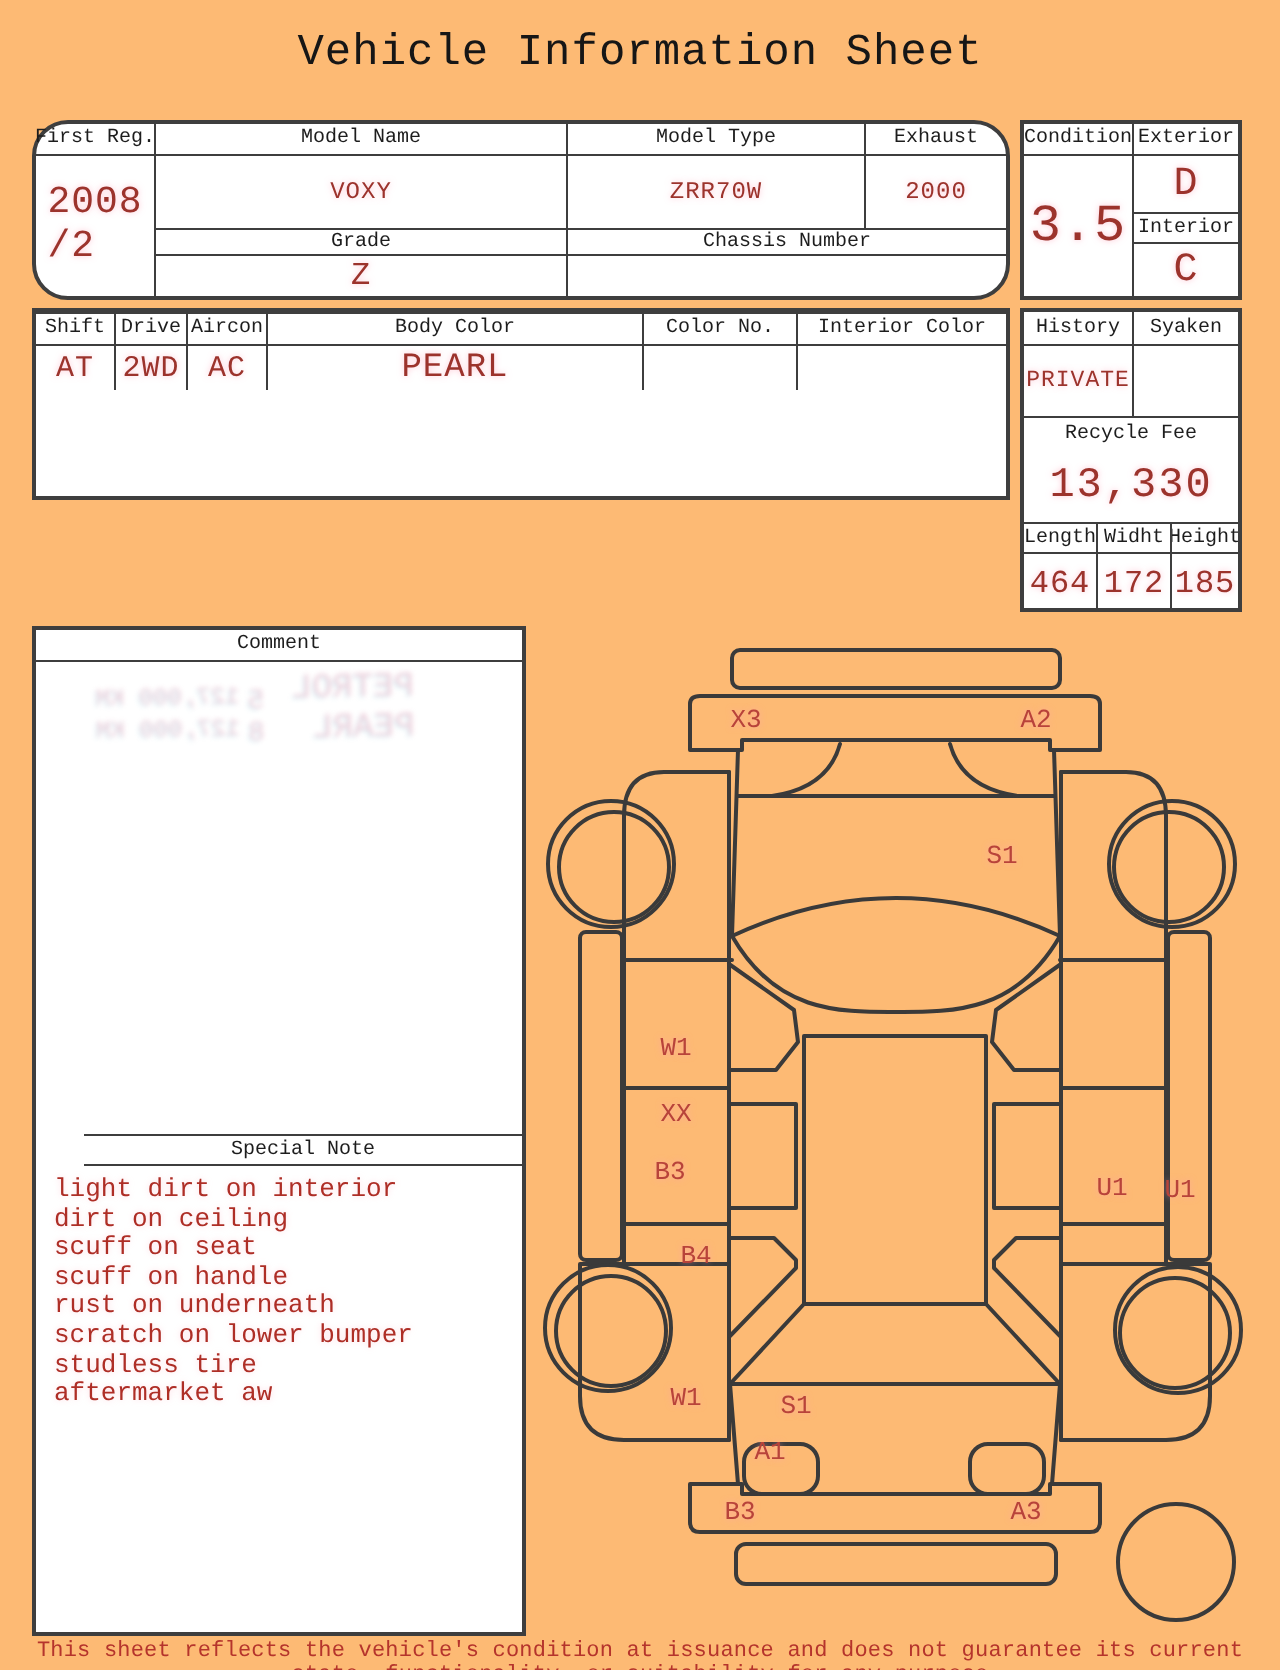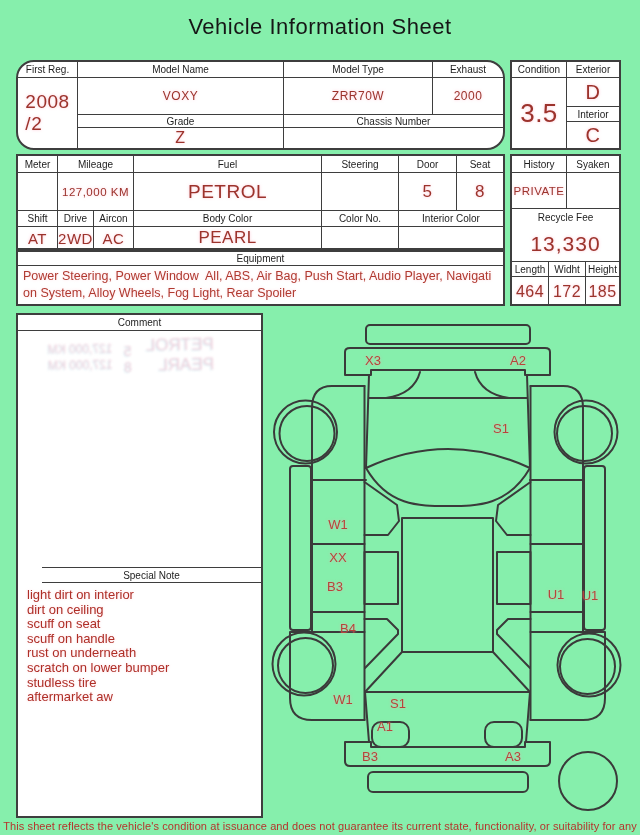"Vehicle Information Sheet" .sheet { background: #86efac -> #fdba74; font-family: Liberation Sans, sans-serif -> Liberation Mono, monospace }
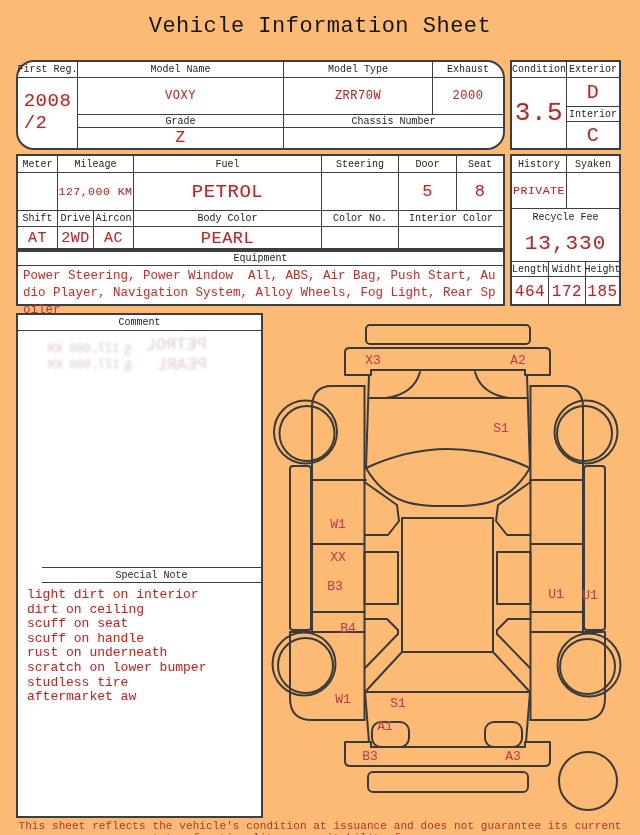"Meter" div.gtop { html: <div> <div>Meter</div> <div>Mileage</div> <div>Fuel</div> <div>Steering</div> <div>Door</div> <div>Seat</div> <div></div> <div>127,000 KM</div> <div>PETROL</div> <div></div> <div>5</div> <div>8</div> </div> -> none }
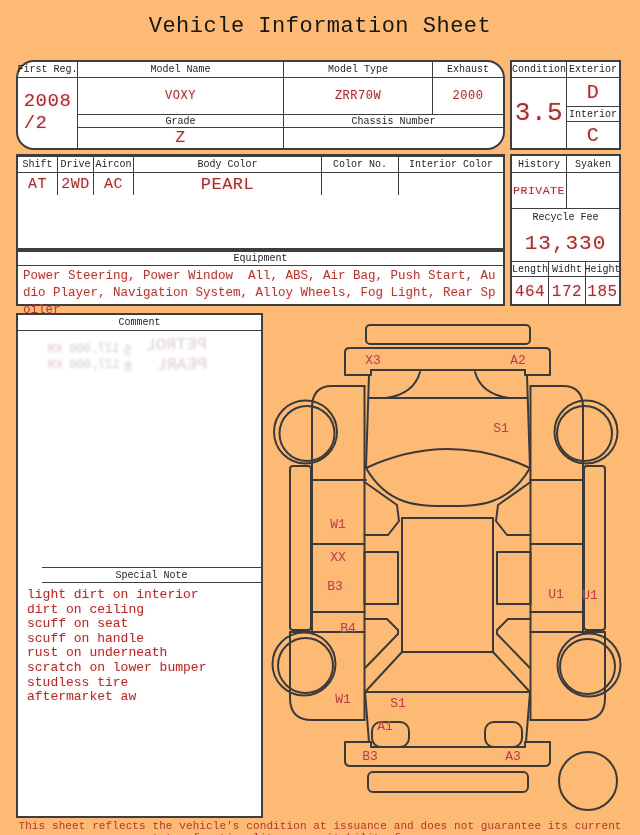"Equipment" div.box { html: <div> <div>Equipment</div> <div>Power Steering, Power Window All, ABS, Air Bag, Push Start, Audio Player, Navigation System, Alloy Wheels, Fog Light, Rear Spoiler</div> </div> -> none }
